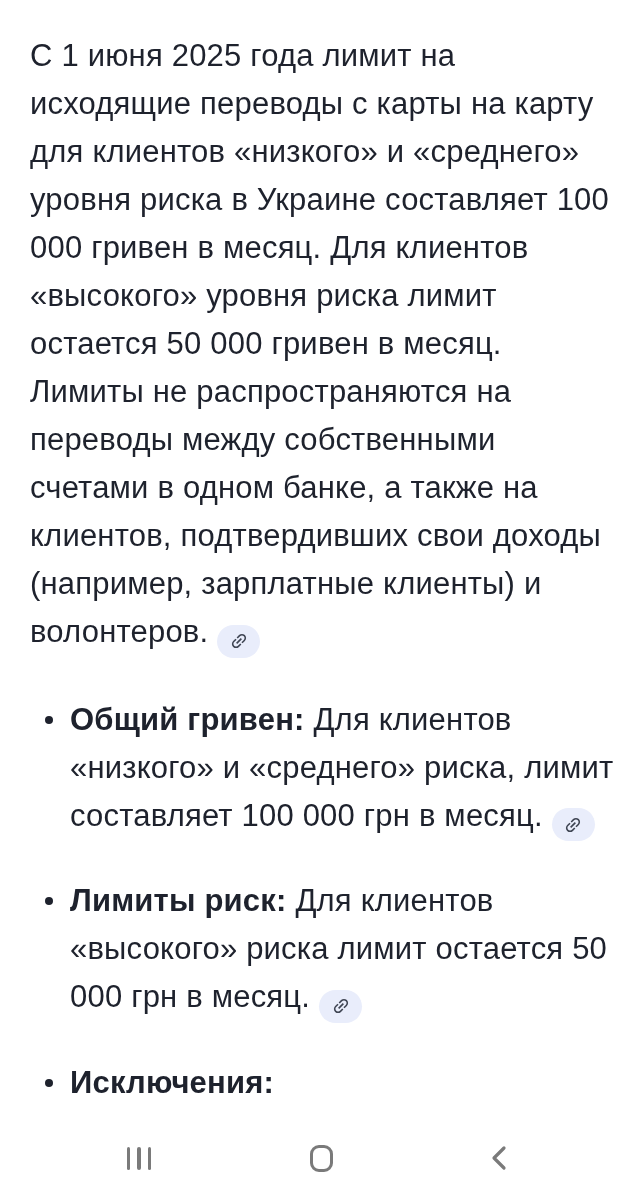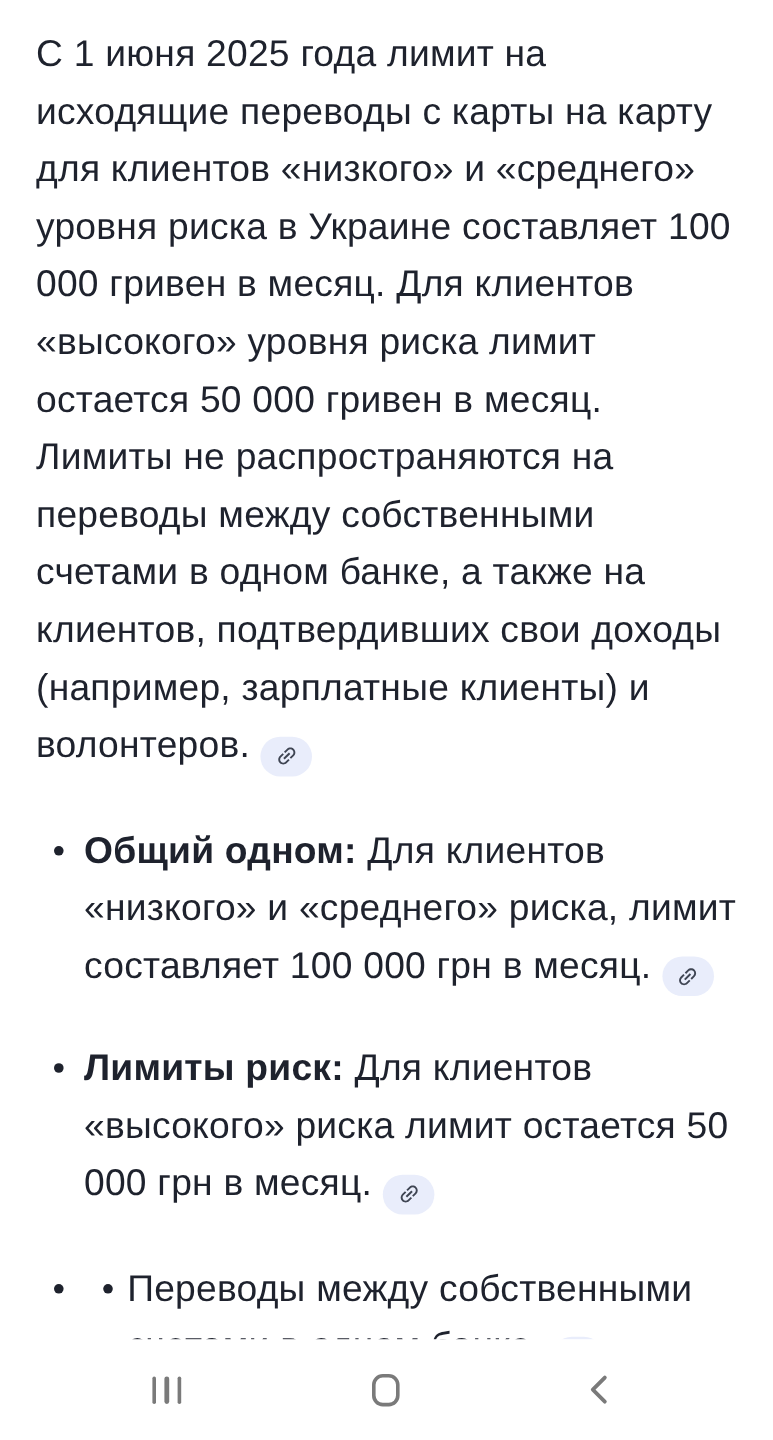"С 1 июня 2025 года" .para { margin: 5px 0 38px 0 -> 16px 0 38px 0 }
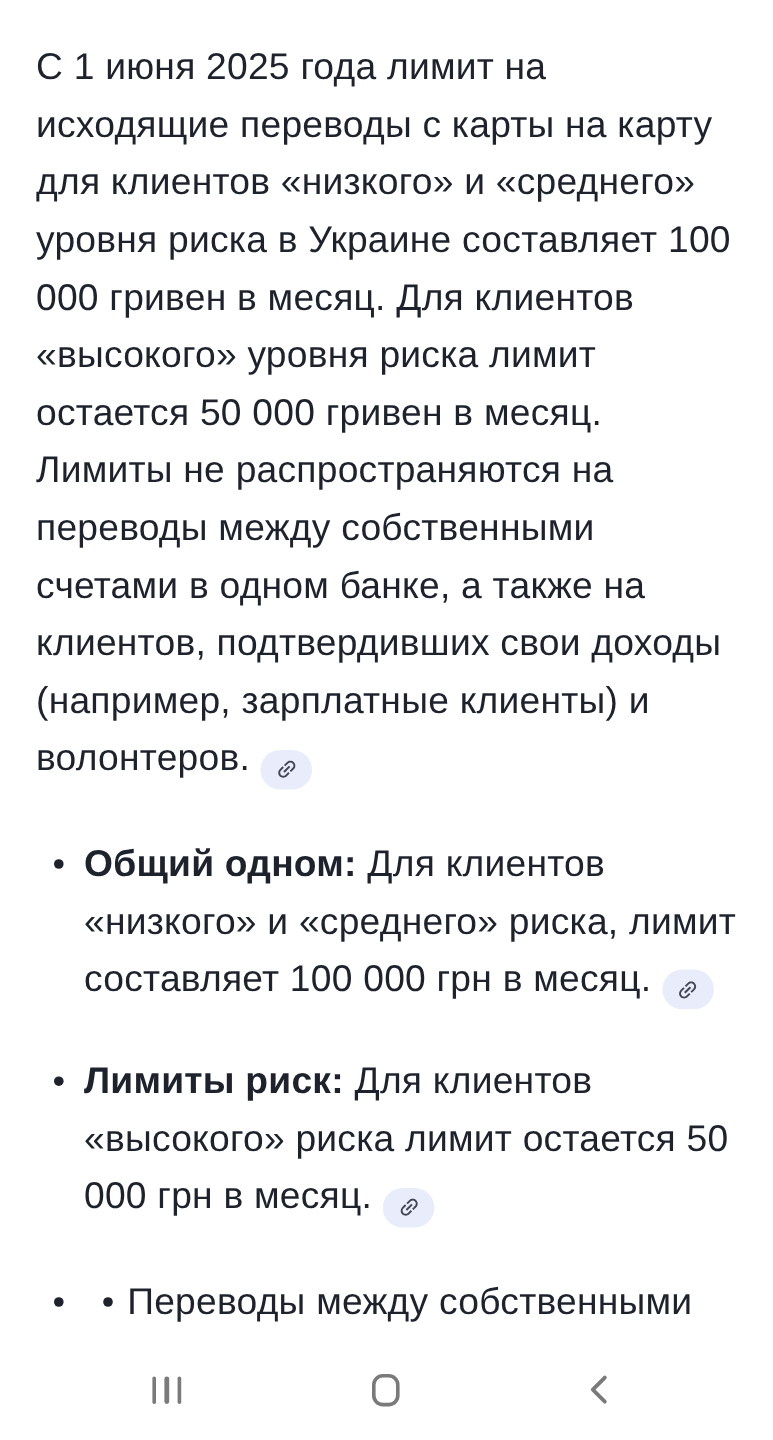"Общий одном:" span.b { text: одном -> гривен }
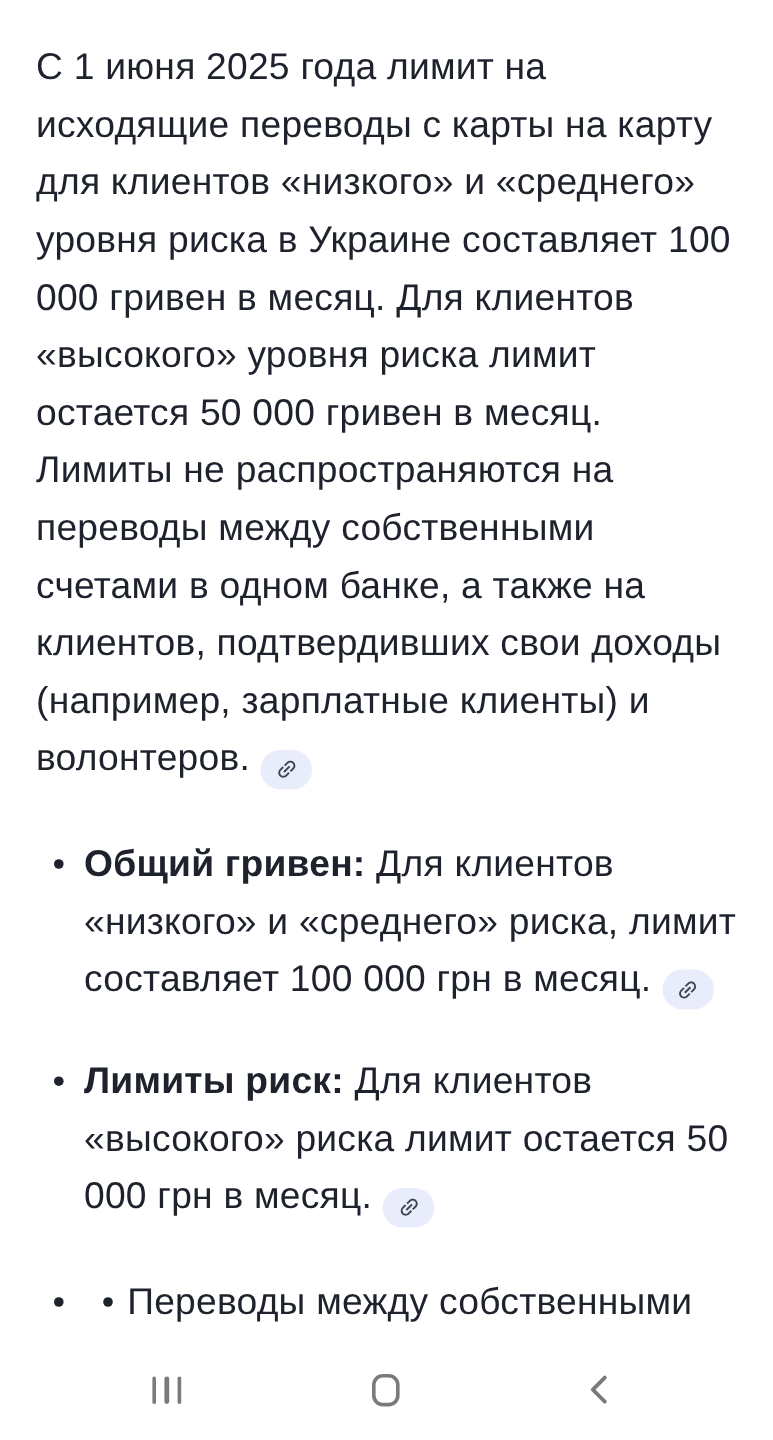"Исключения:" span.b { html: none -> <span>Исключения:</span> }
